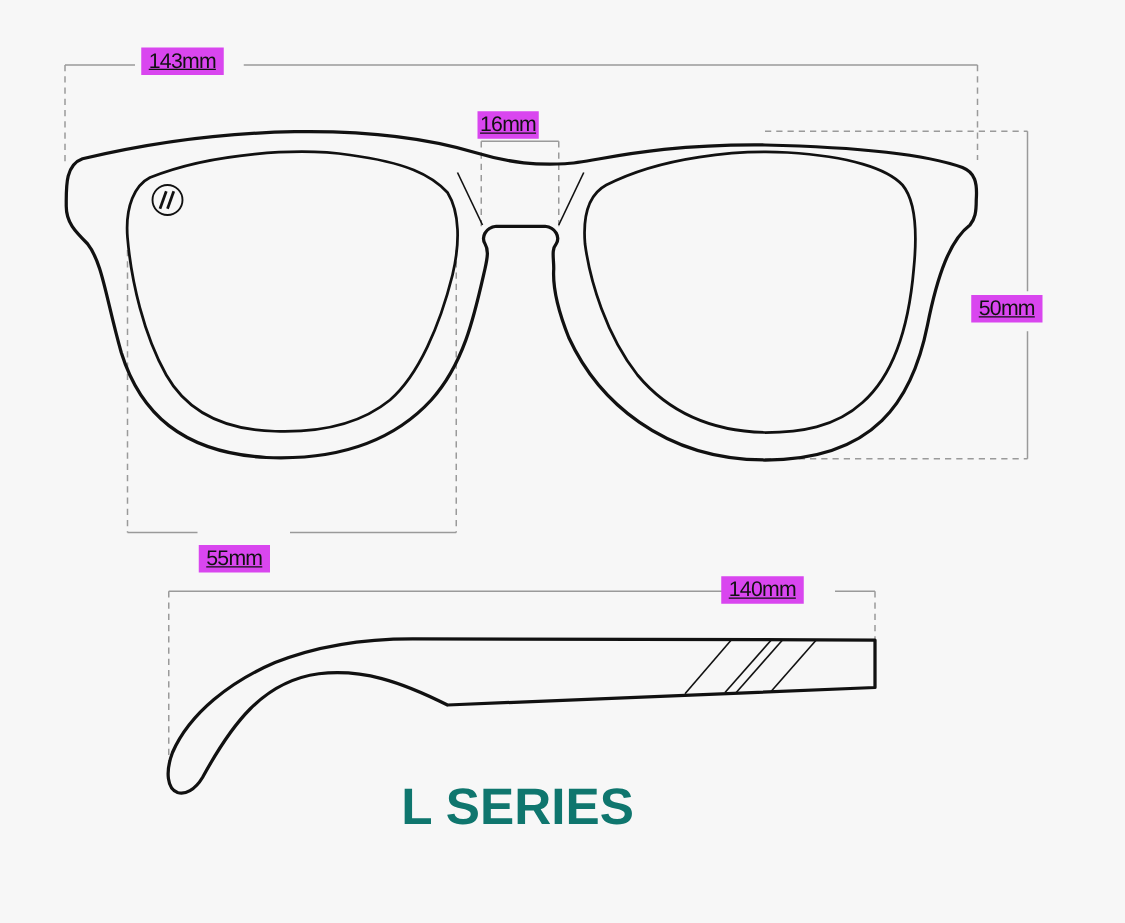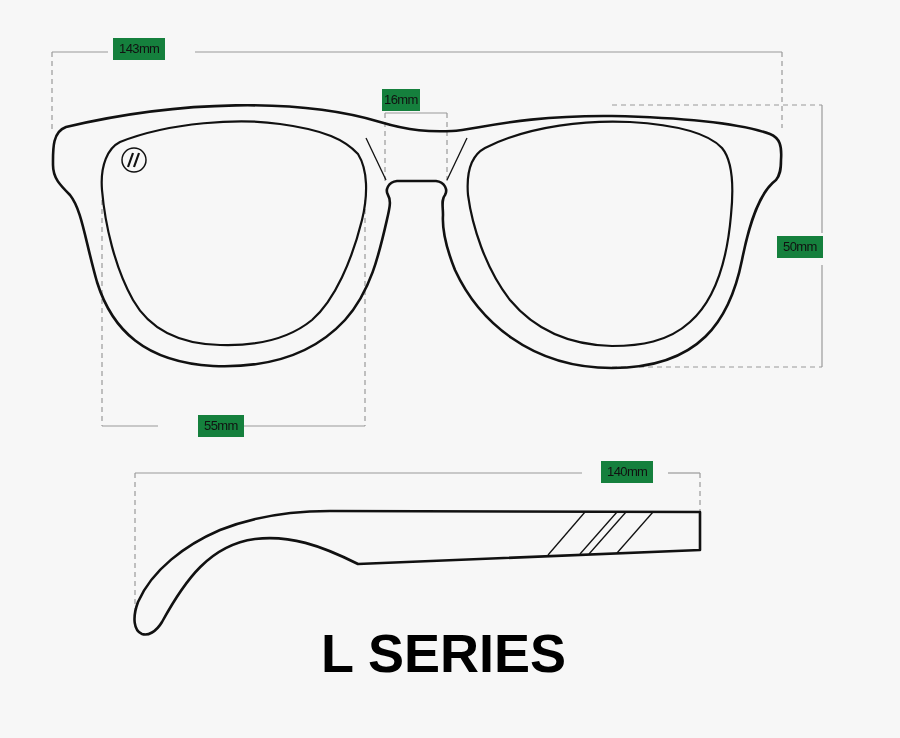"143mm" .label { background: #15803d -> #d946ef; font-size: 13px -> 17px; text-decoration: none -> underline }
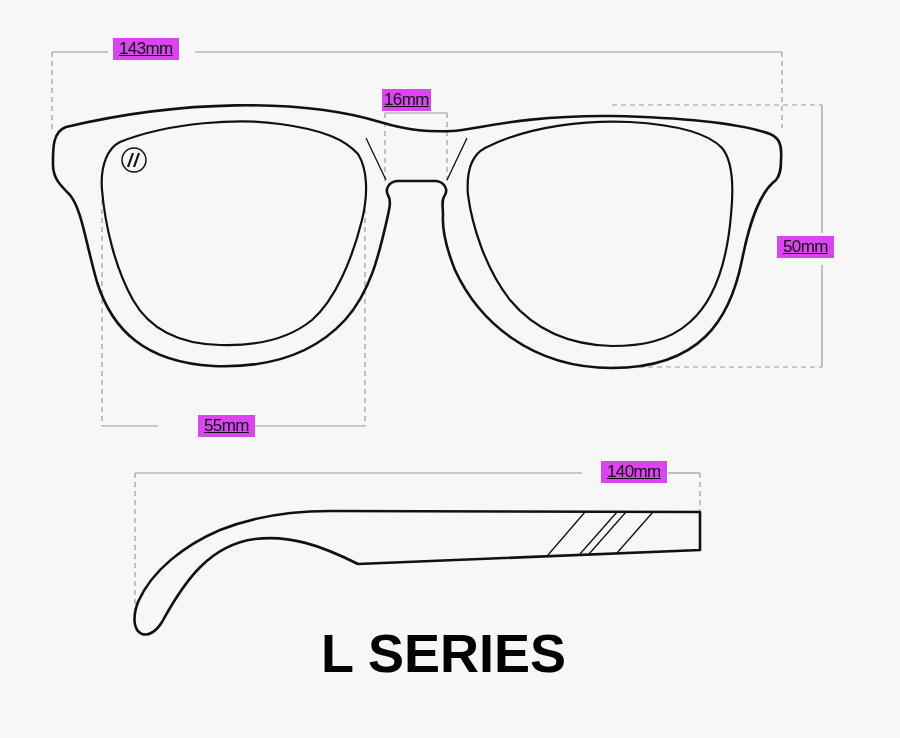"55mm" div.label { margin-left: 39px -> none; top: 415px -> 436px }
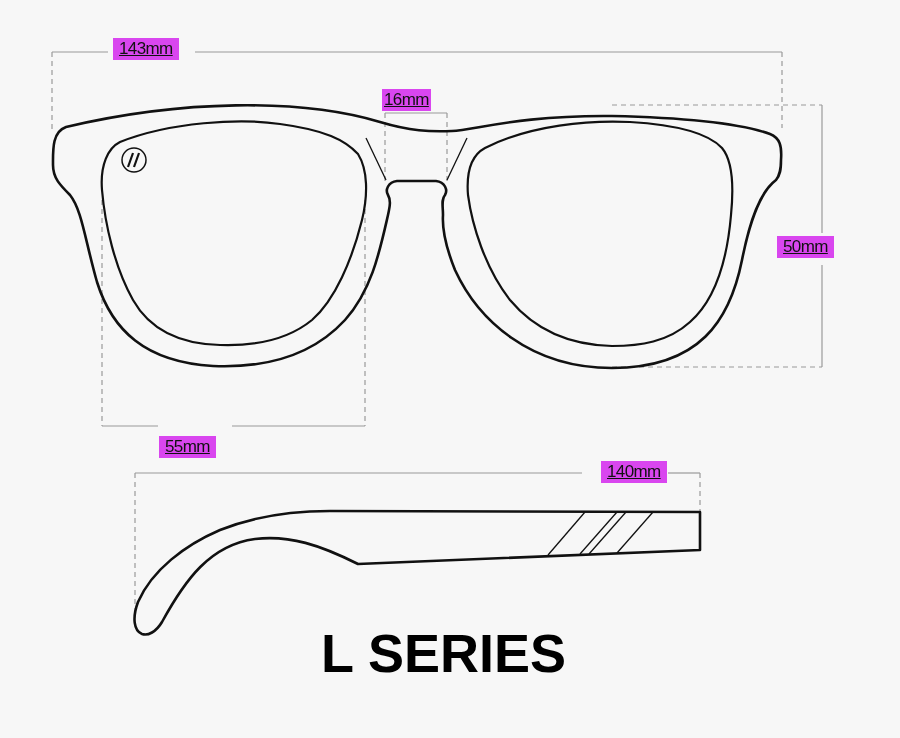"140mm" div.label { left: 601px -> 577px }
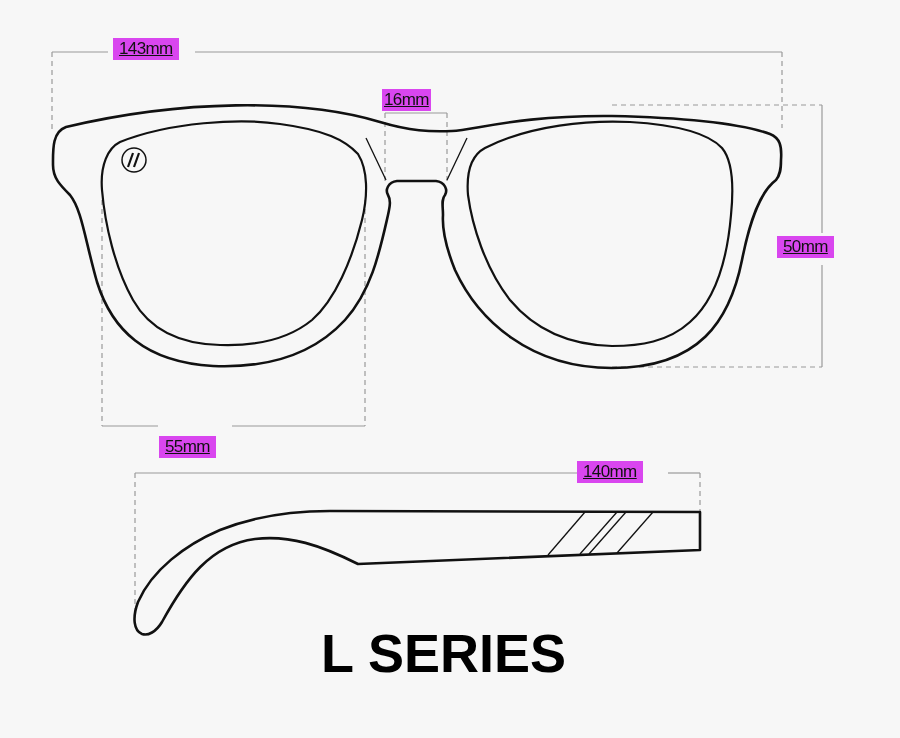"L SERIES" .title { color: #000000 -> #0f766e; font-size: 54px -> 41px }
